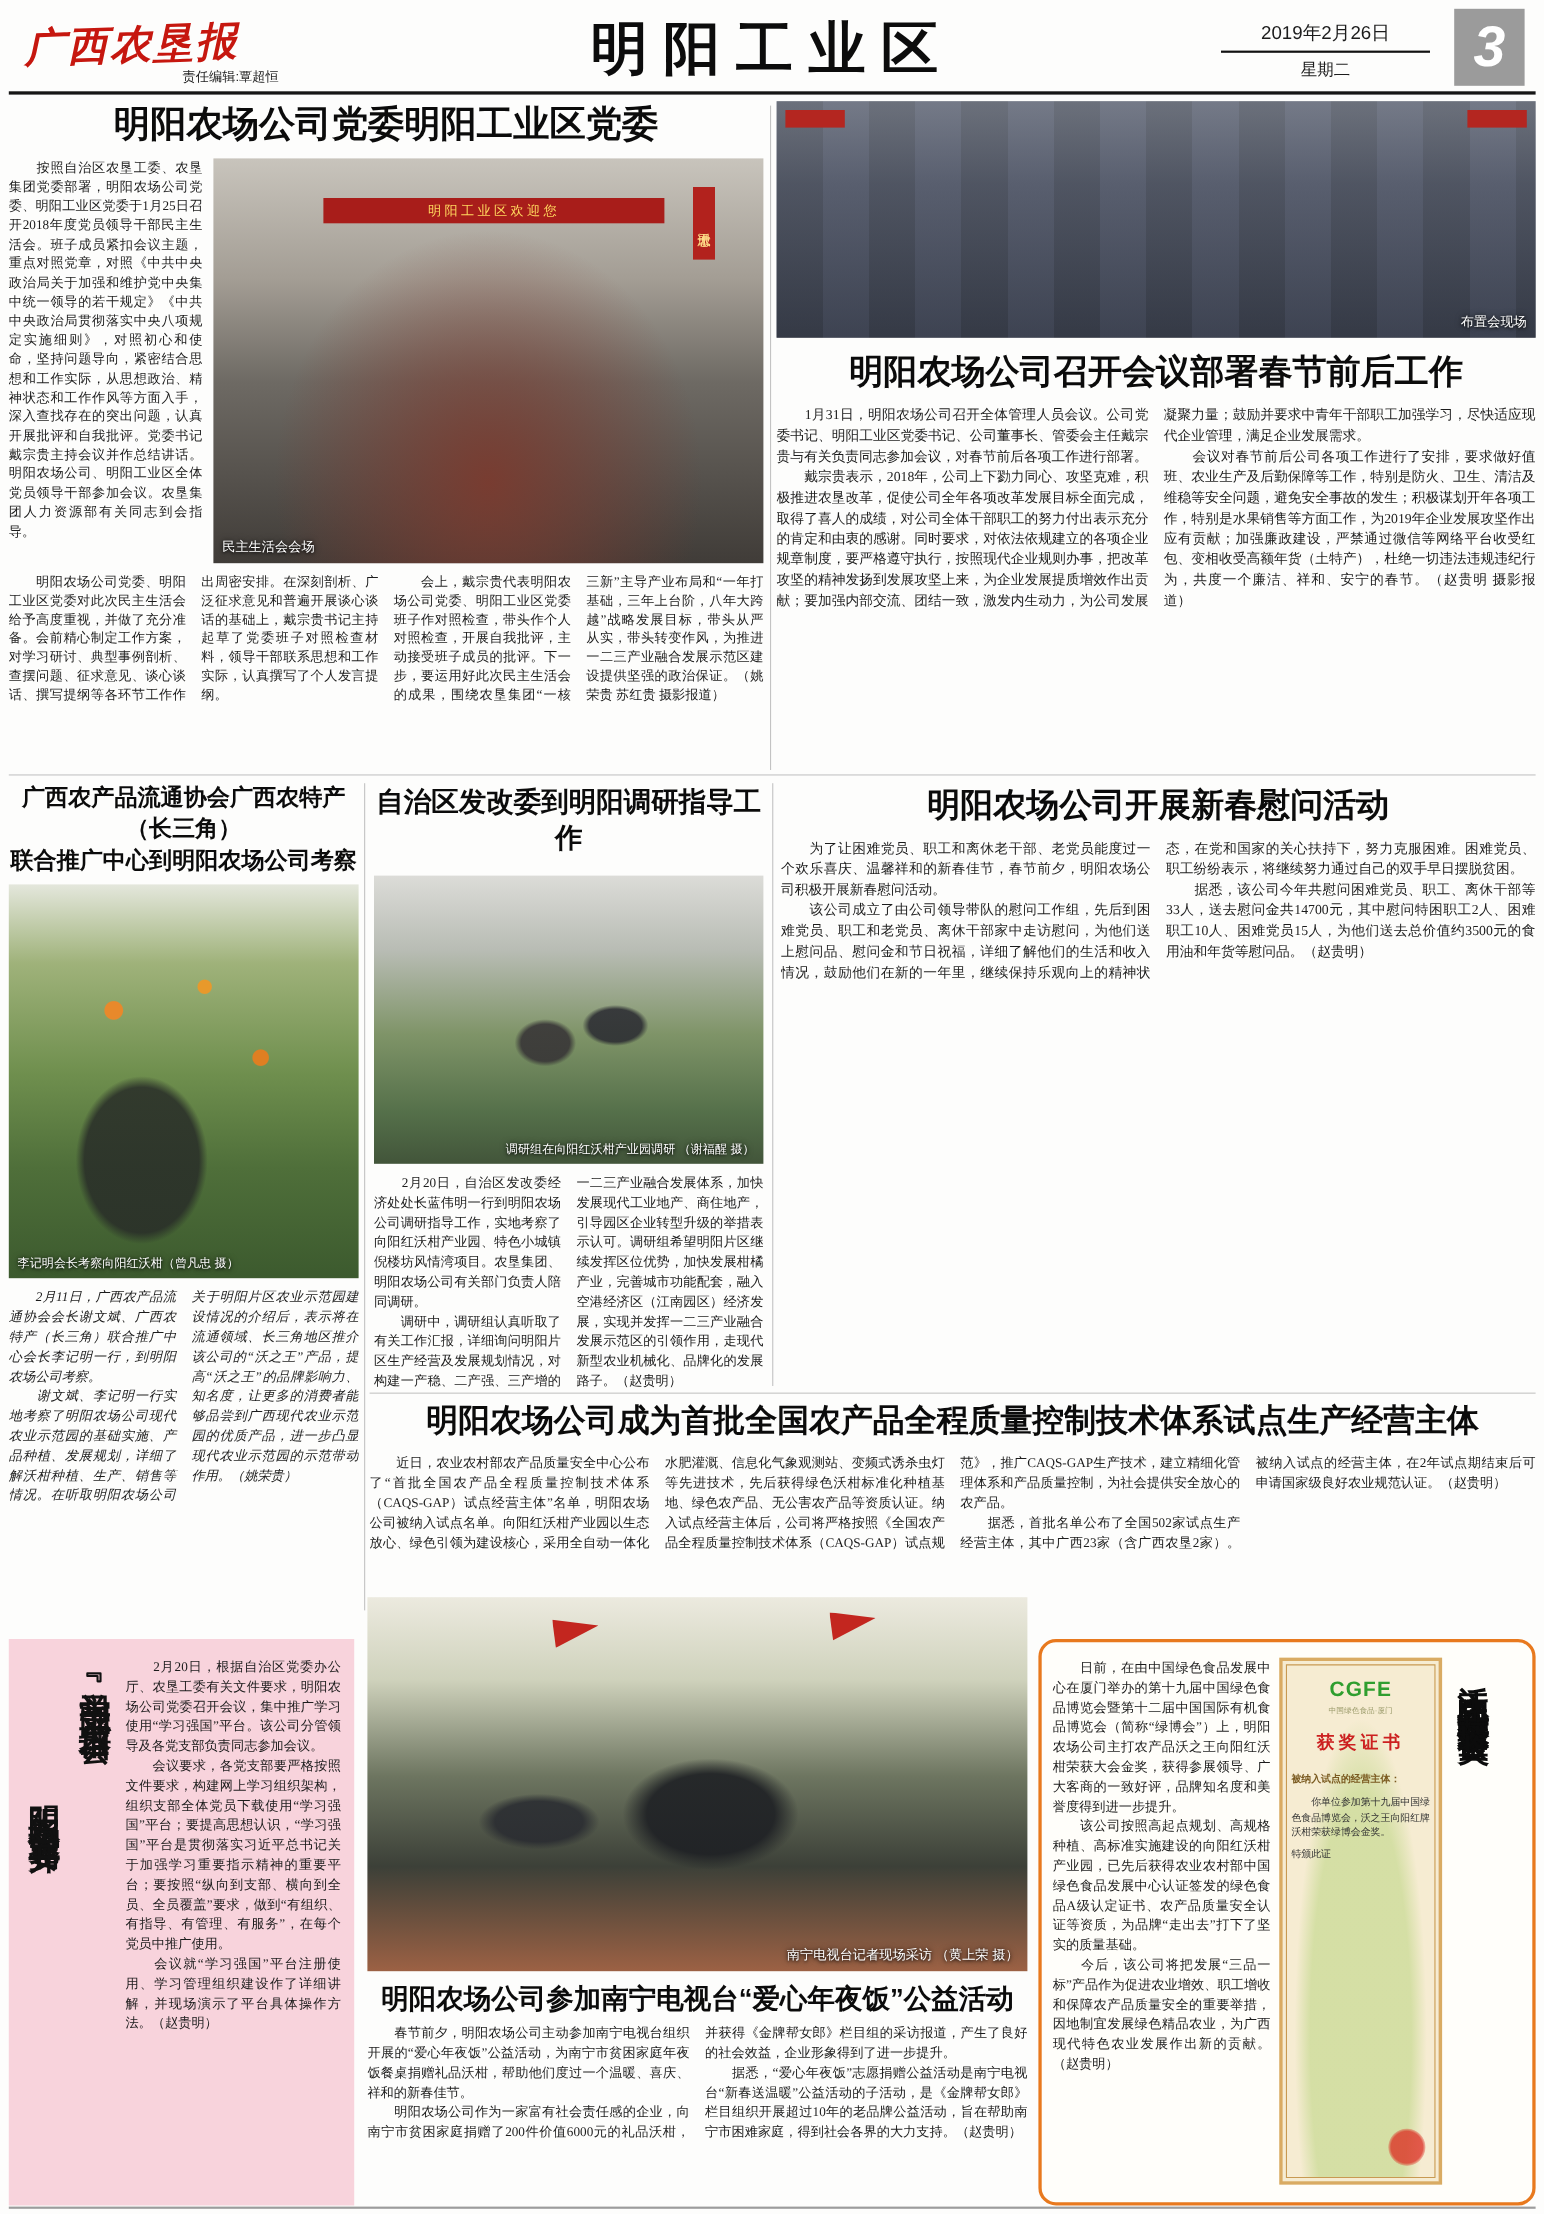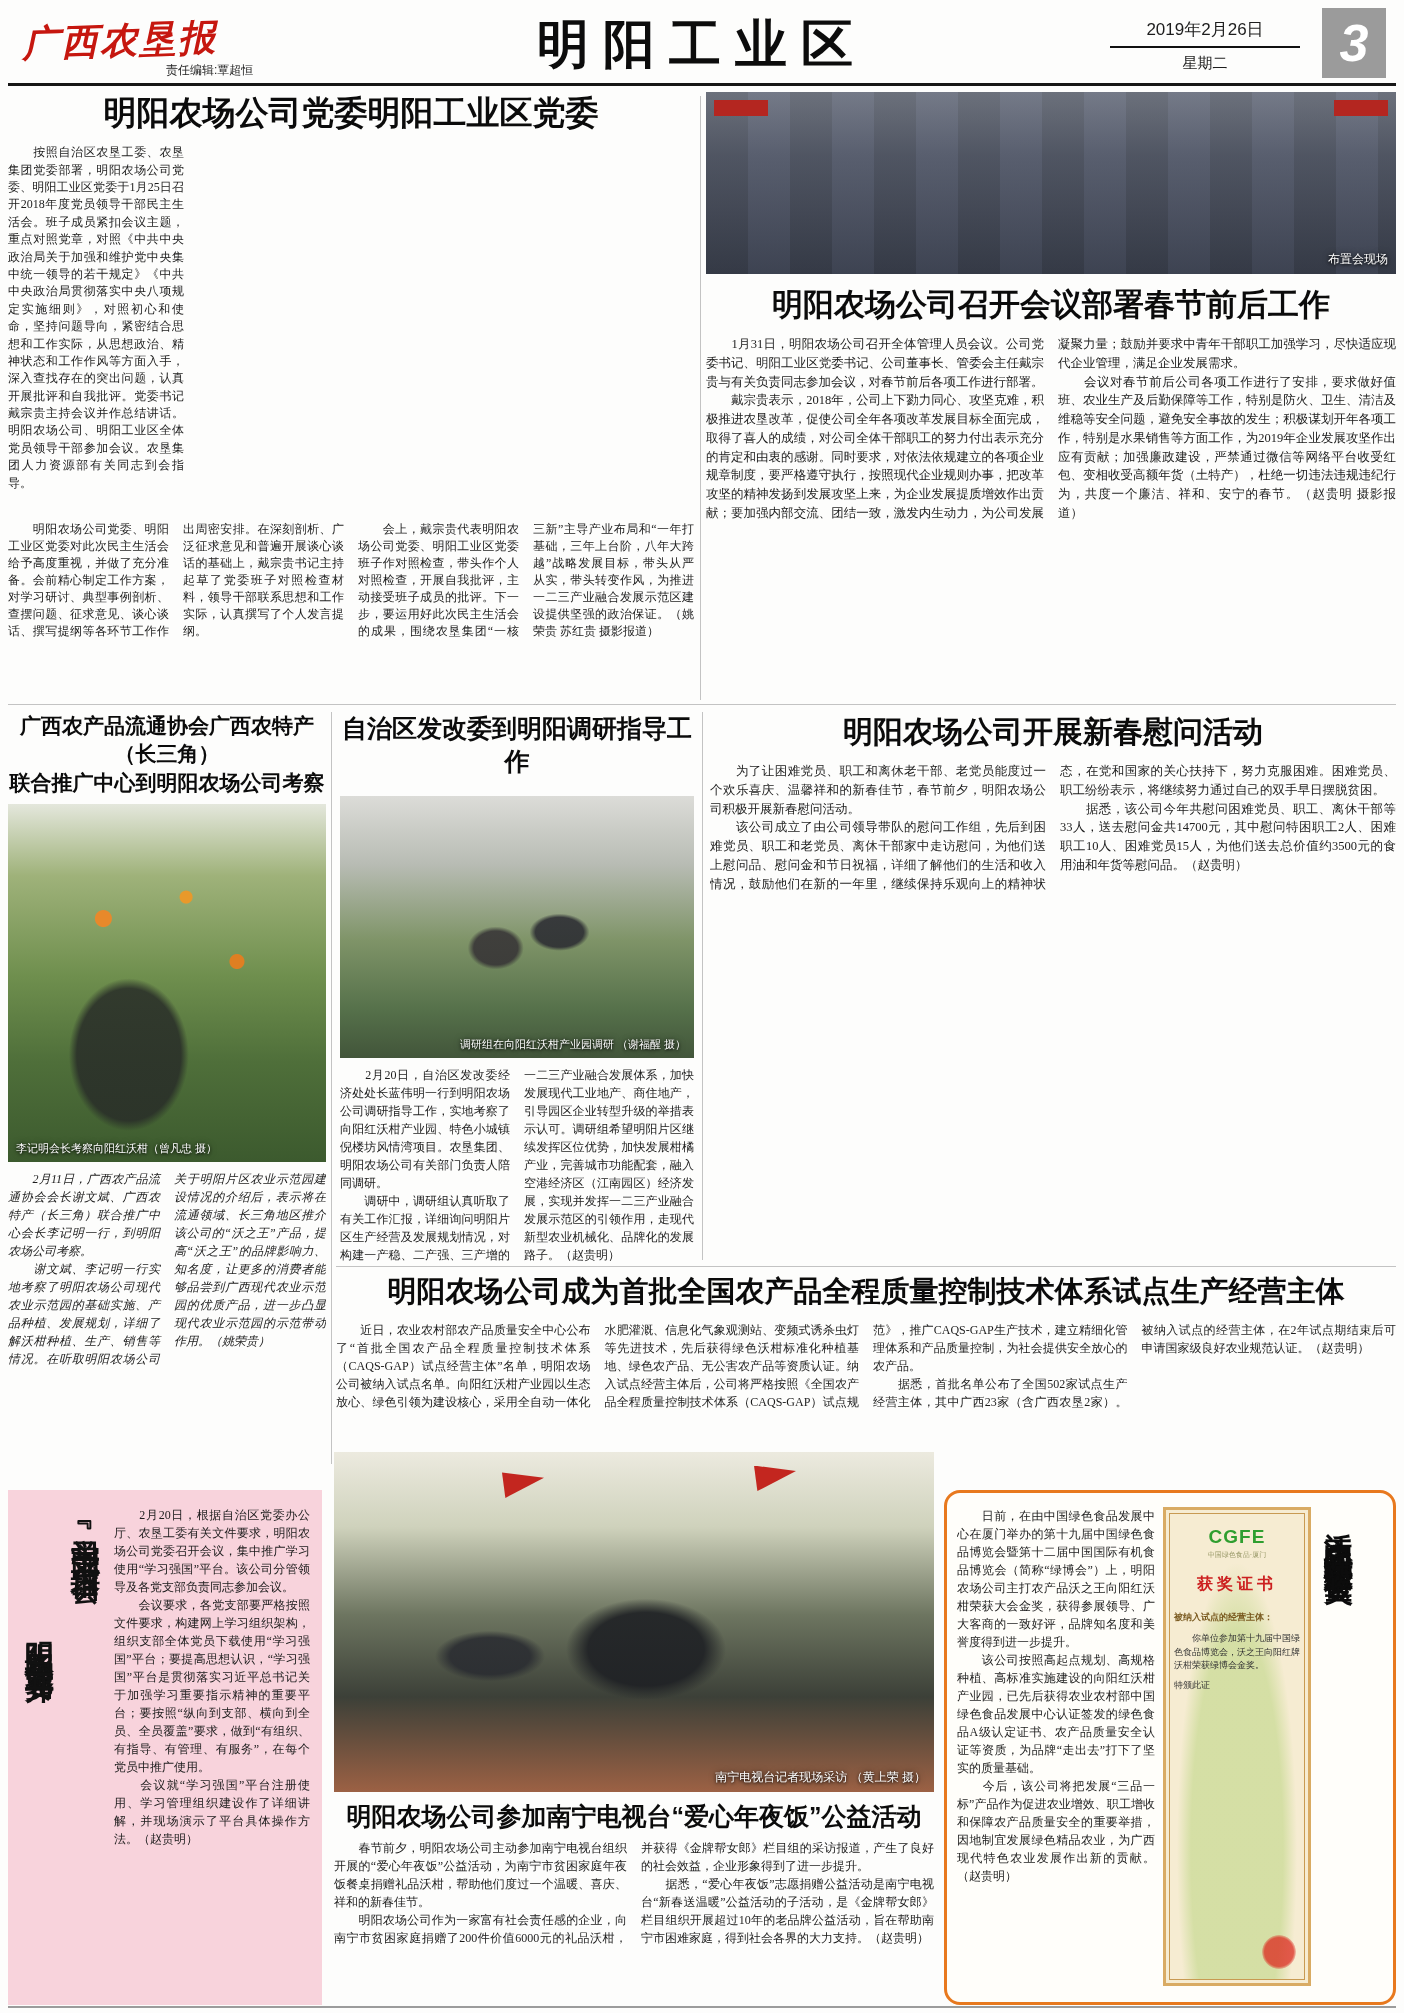"明阳工业区欢迎您" div.photo { html: none -> <div> <div>明阳工业区欢迎您</div> <div>忠诚干</div> <span>民主生活会会场</span> </div> }
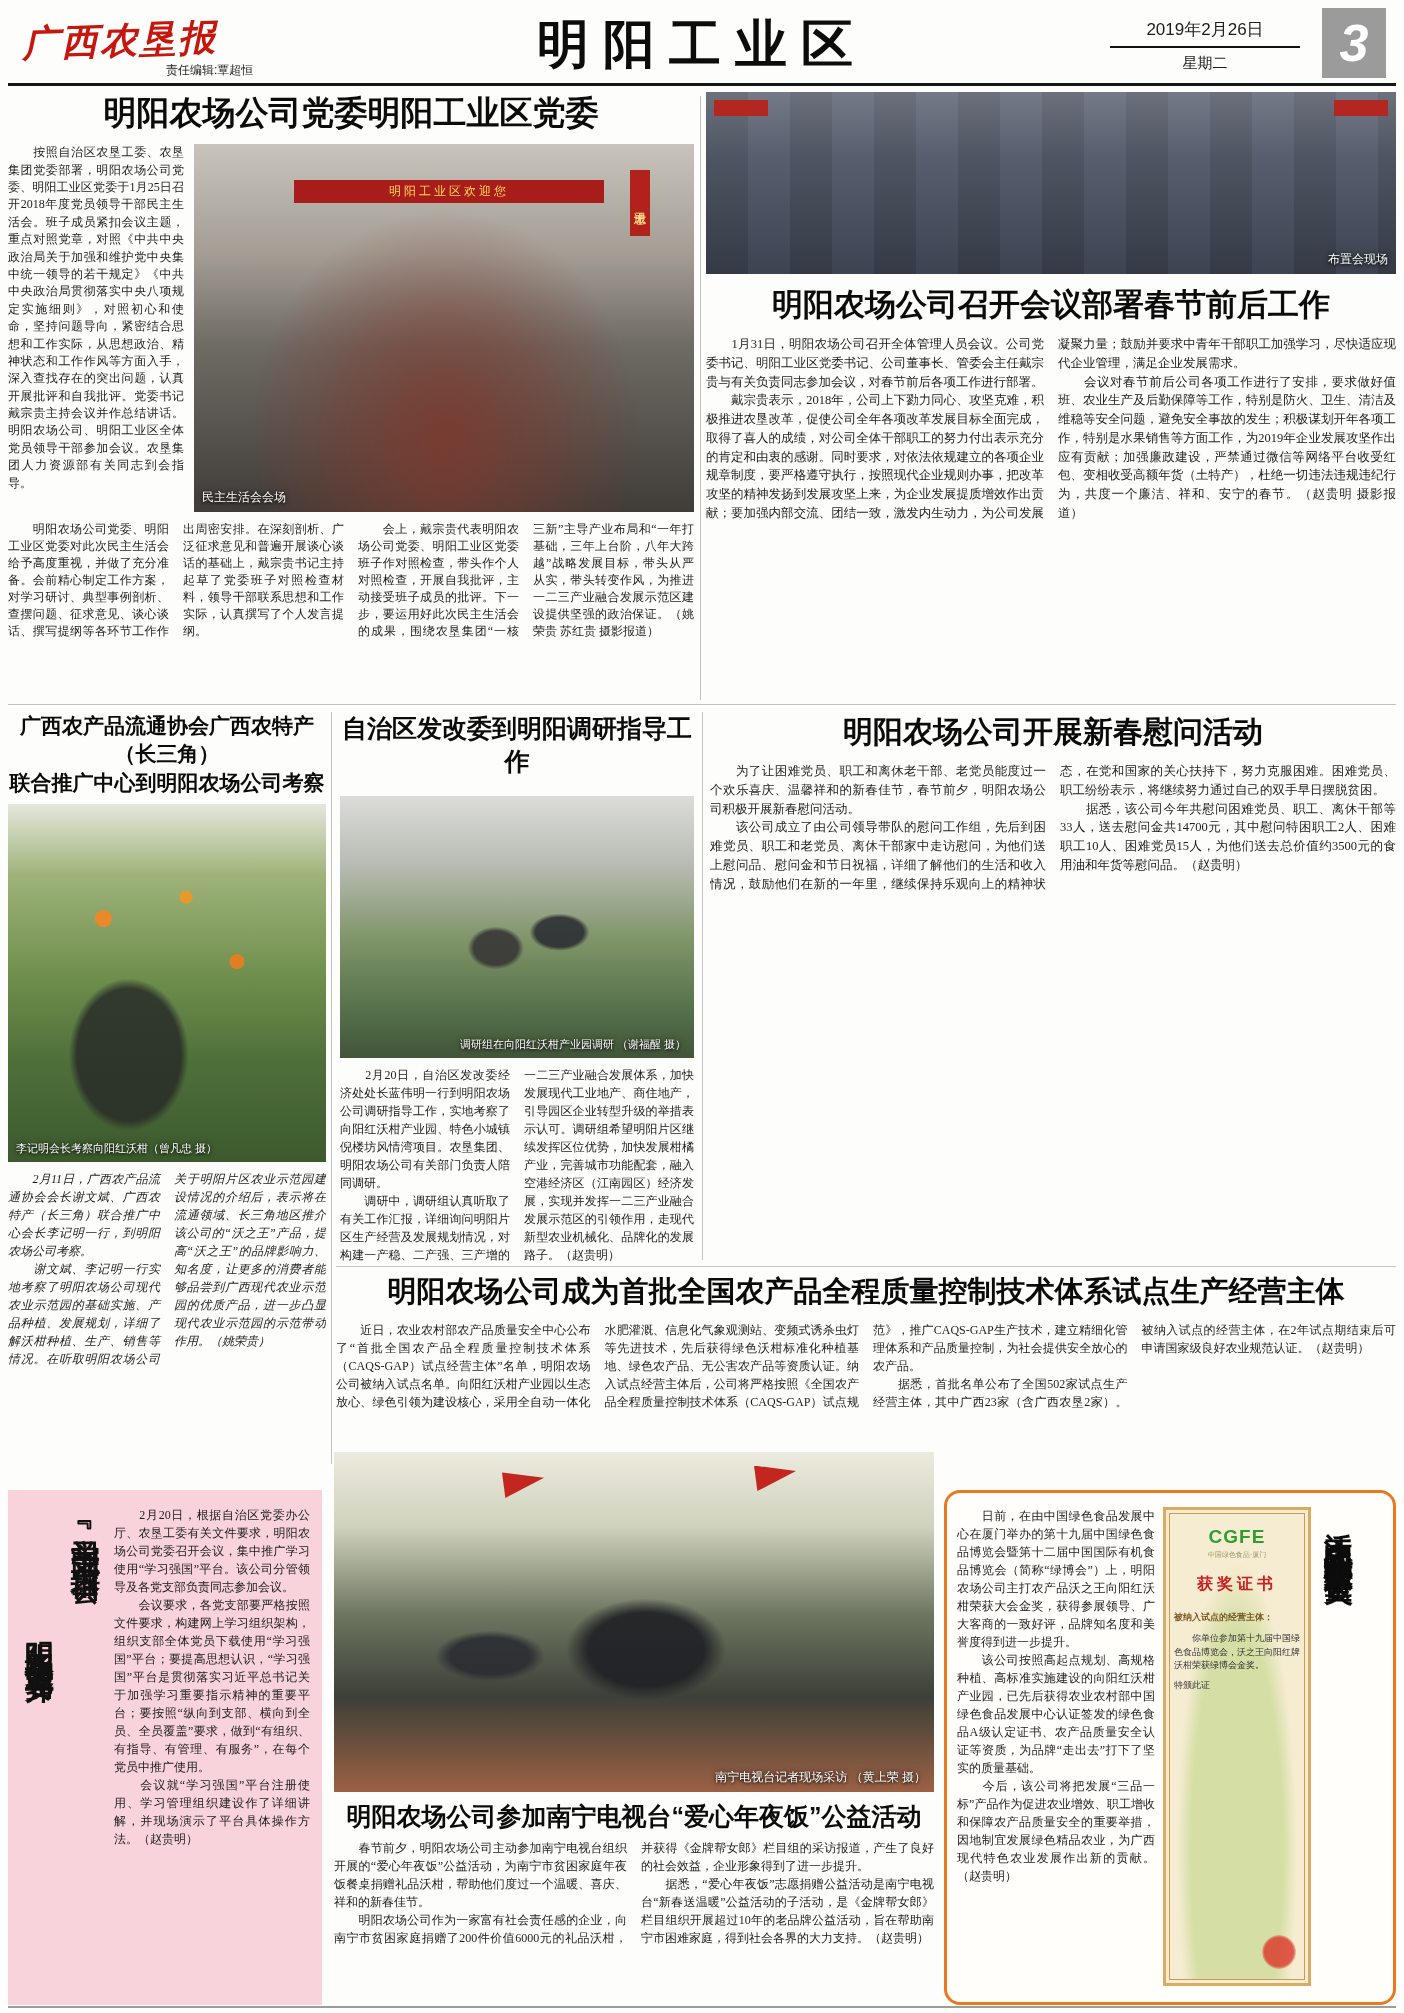"布置会现场" #secB .photo { height: 182px -> 215px }
